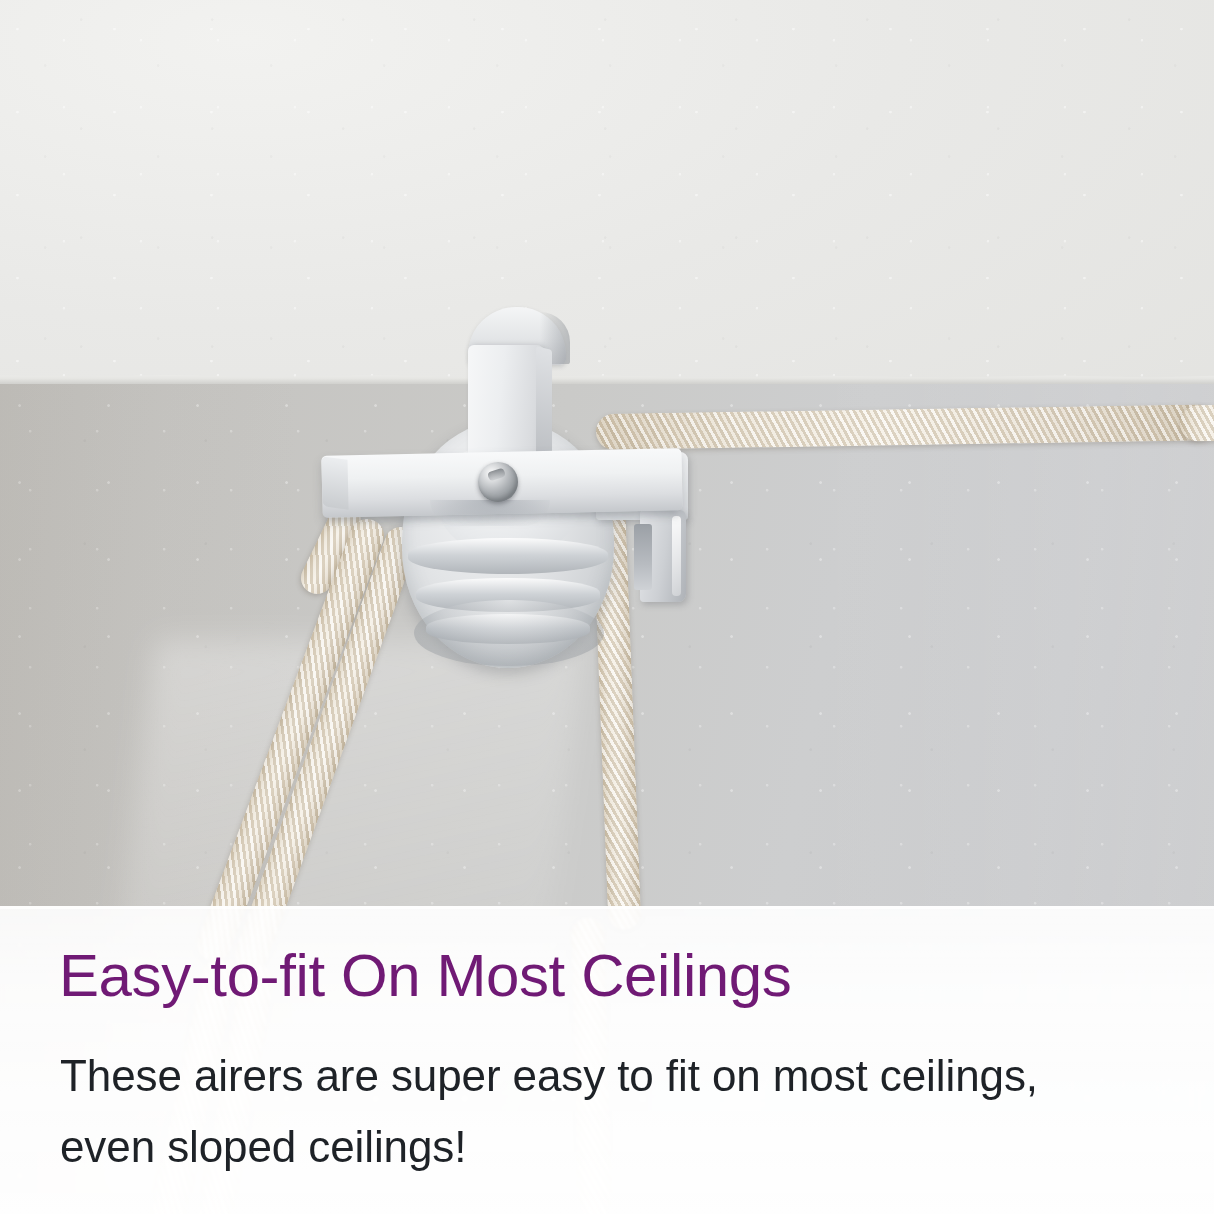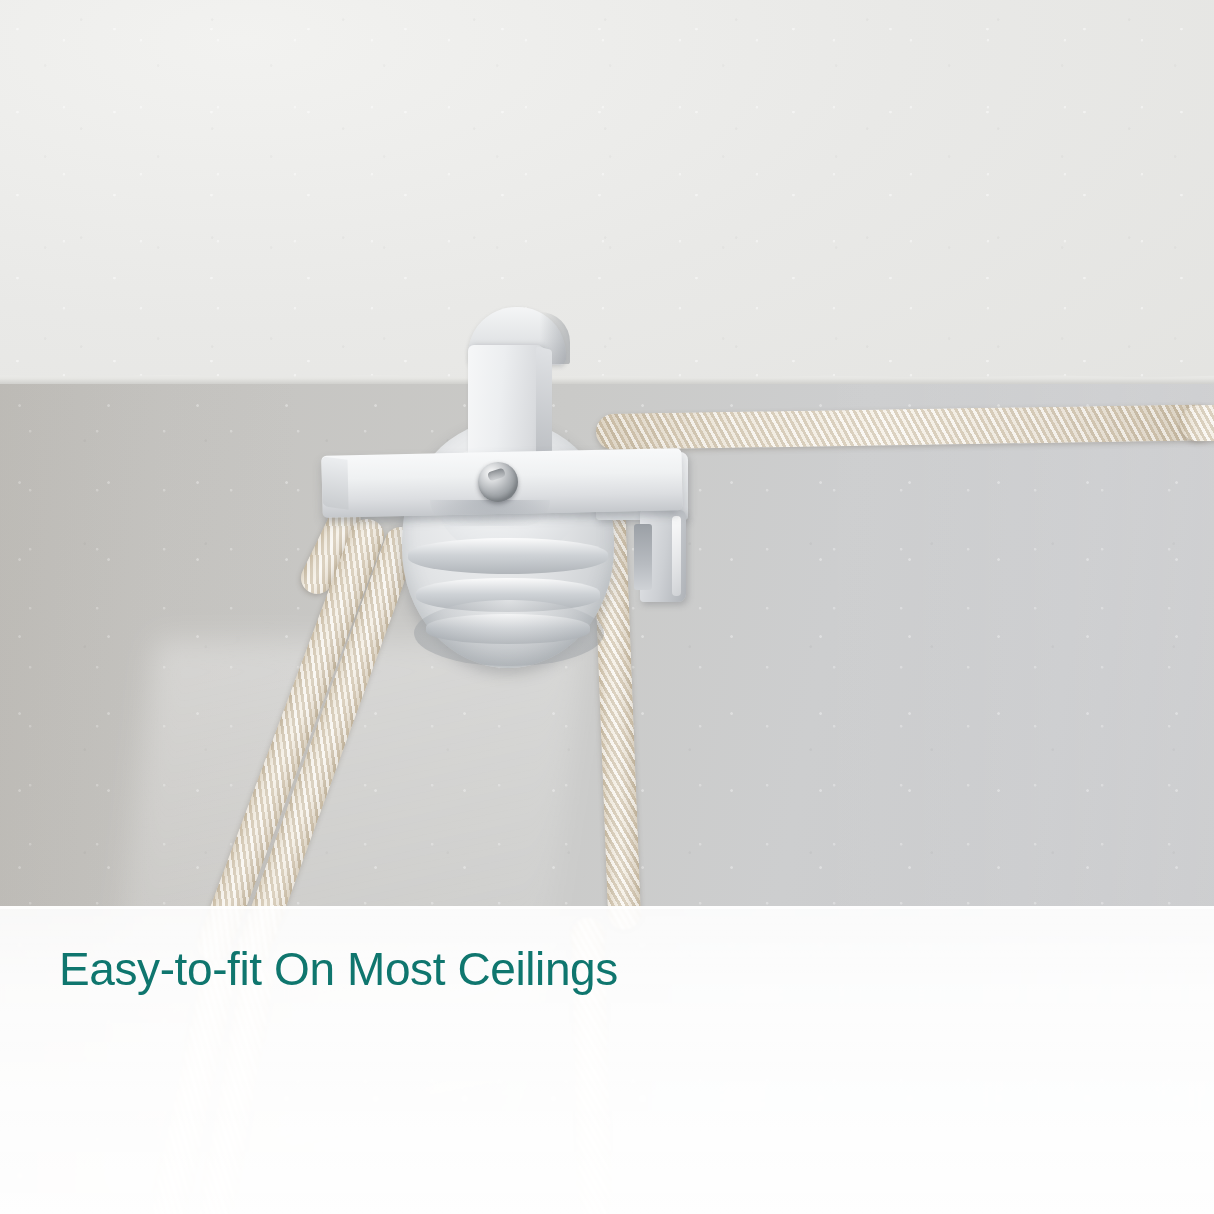"Easy-to-fit On Most Ceilings" .headline { color: #0f766e -> #701a75; font-size: 46px -> 60px }
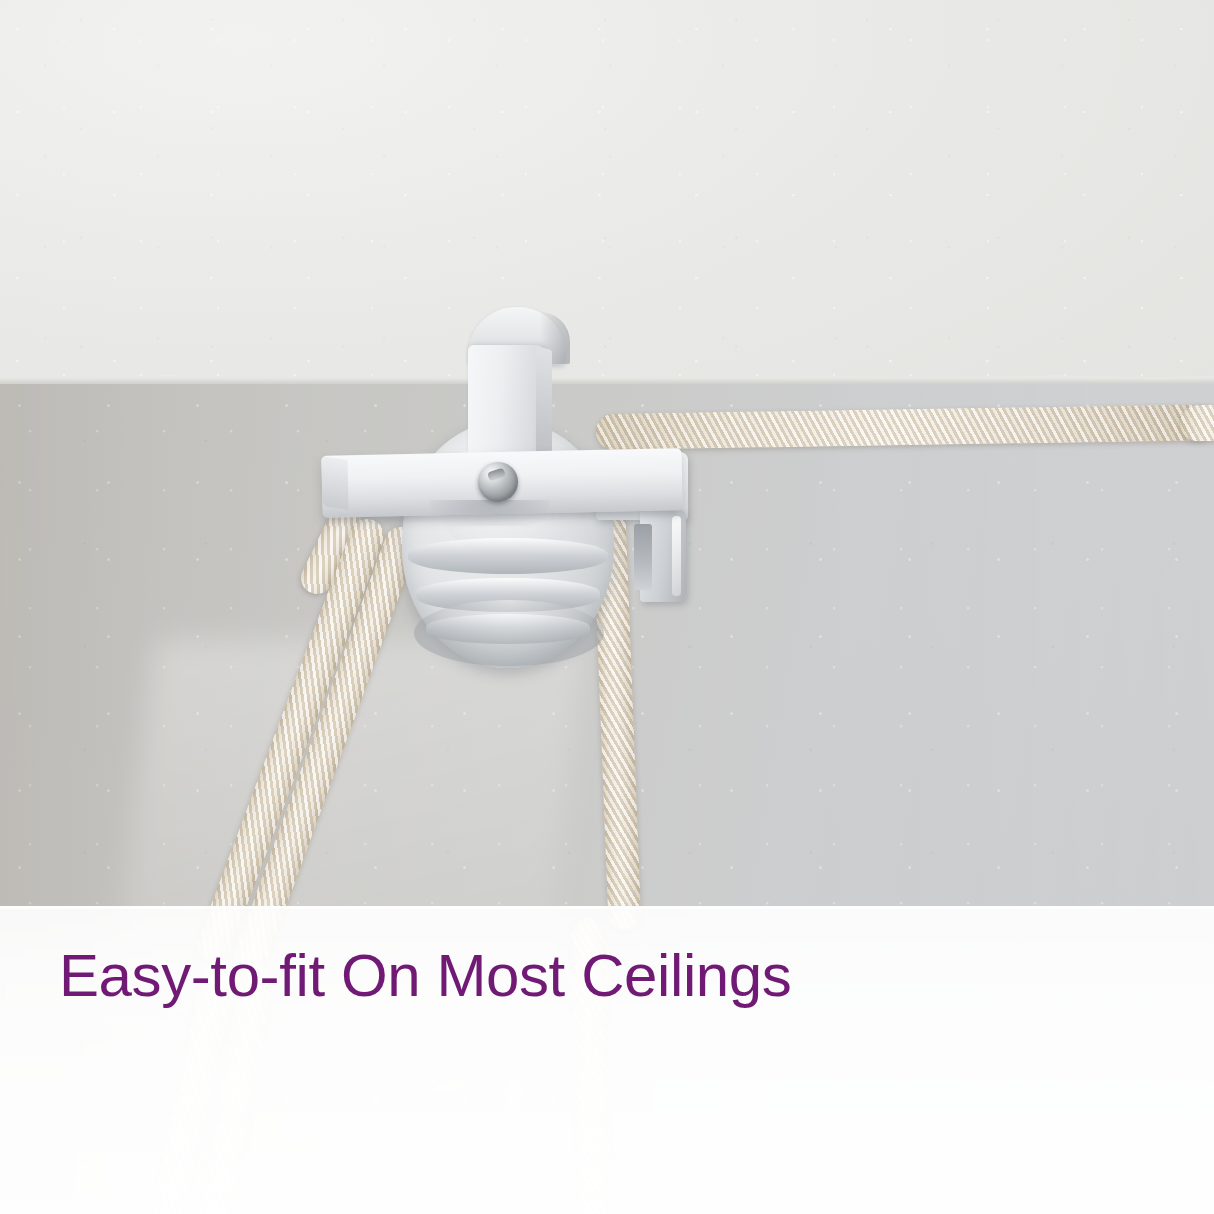"These airers are super easy" div.subtext { html: none -> <div> <div>These airers are super easy to fit on most ceilings,</div> <div>even sloped ceilings!</div> </div> }
